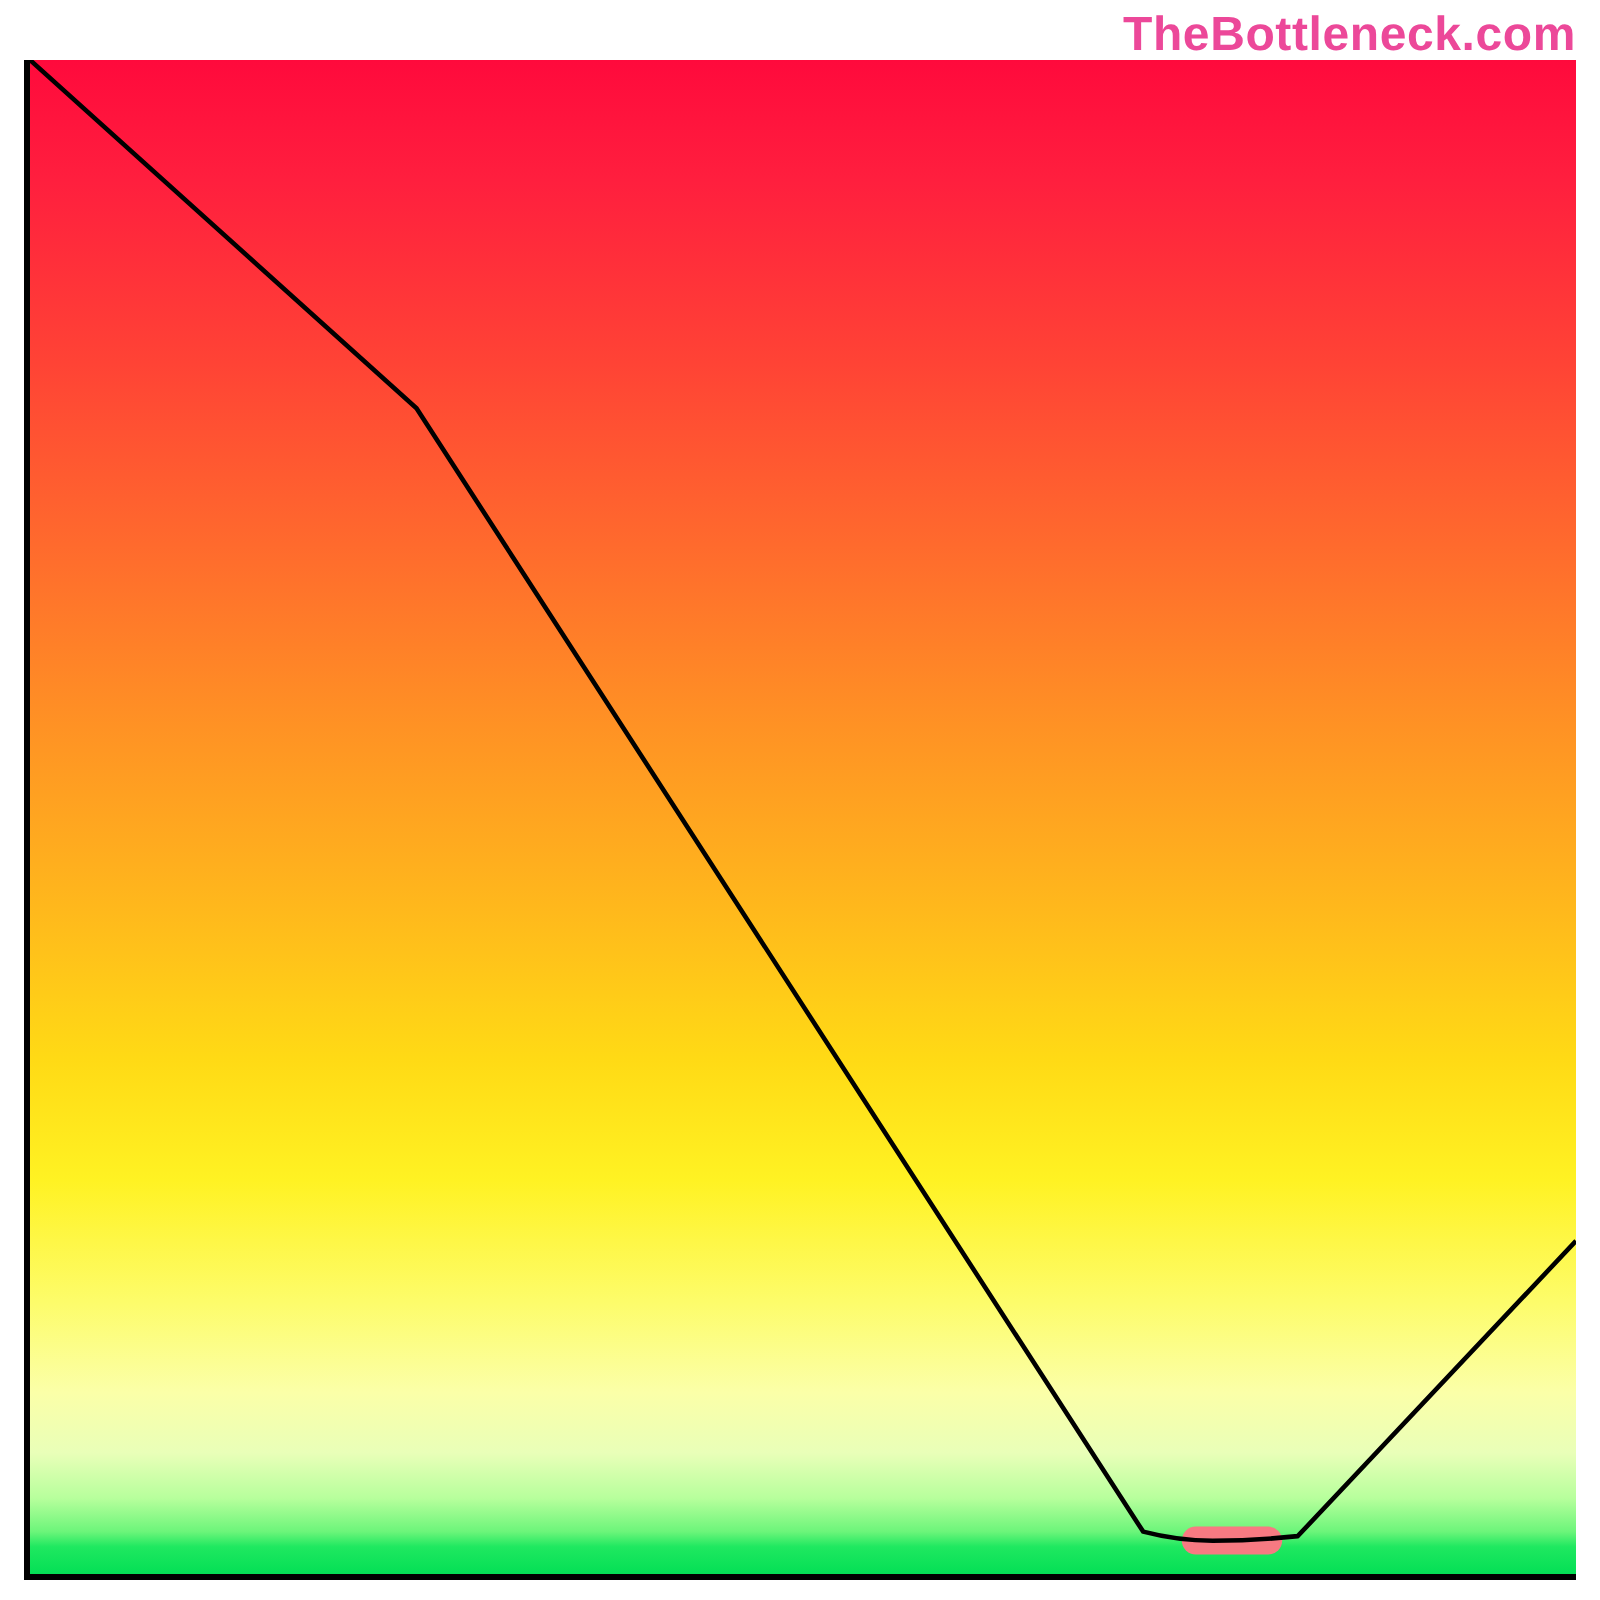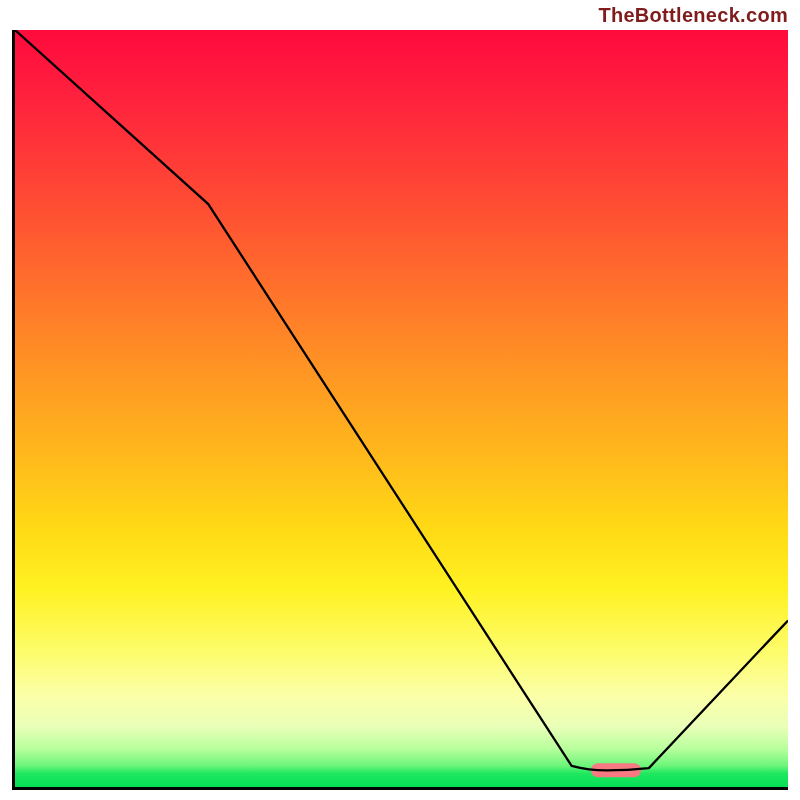"TheBottleneck.com" .watermark { color: #7f1d1d -> #ec4899; font-size: 20px -> 24px }
